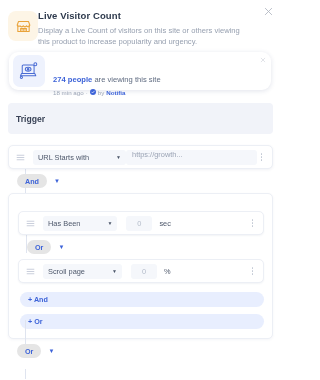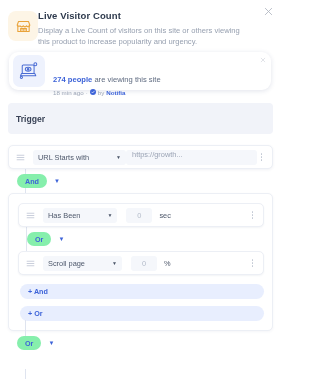"And" .op-pill { background: #86efac -> #e5e5e5 }
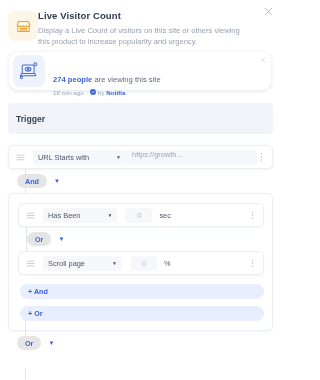"Has Been" .group { padding: 9px 8px 9px 9px -> 17px 8px 9px 9px }
